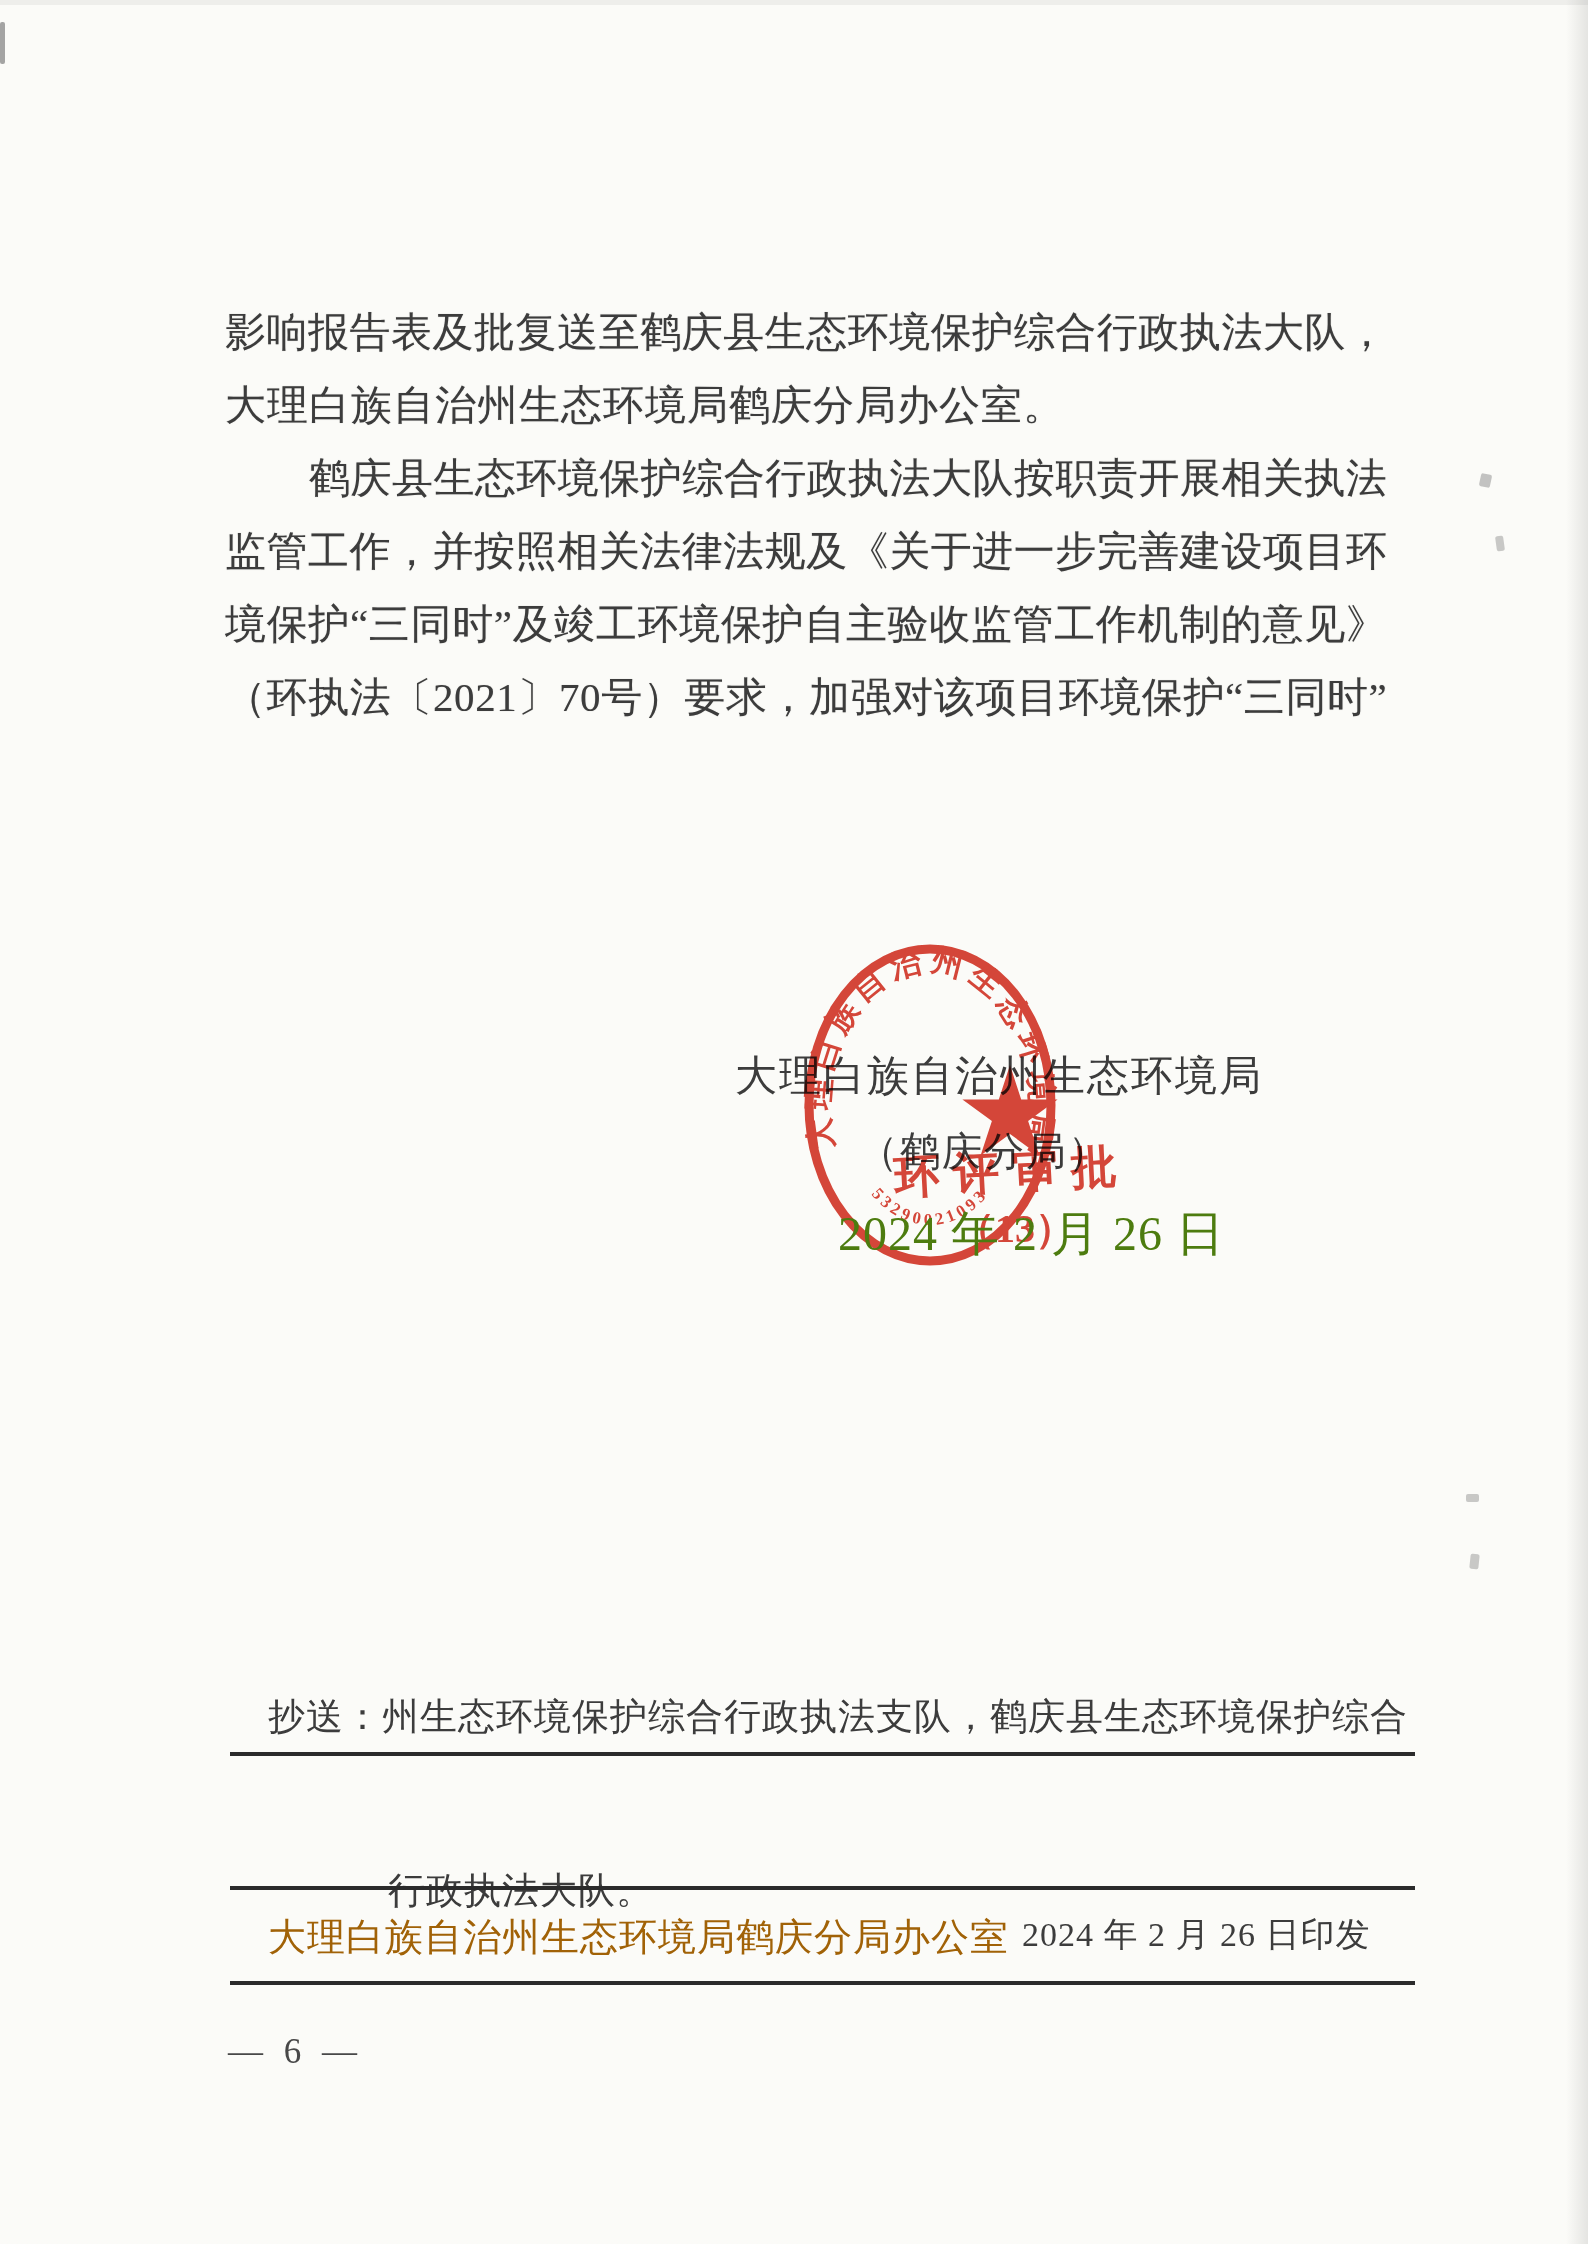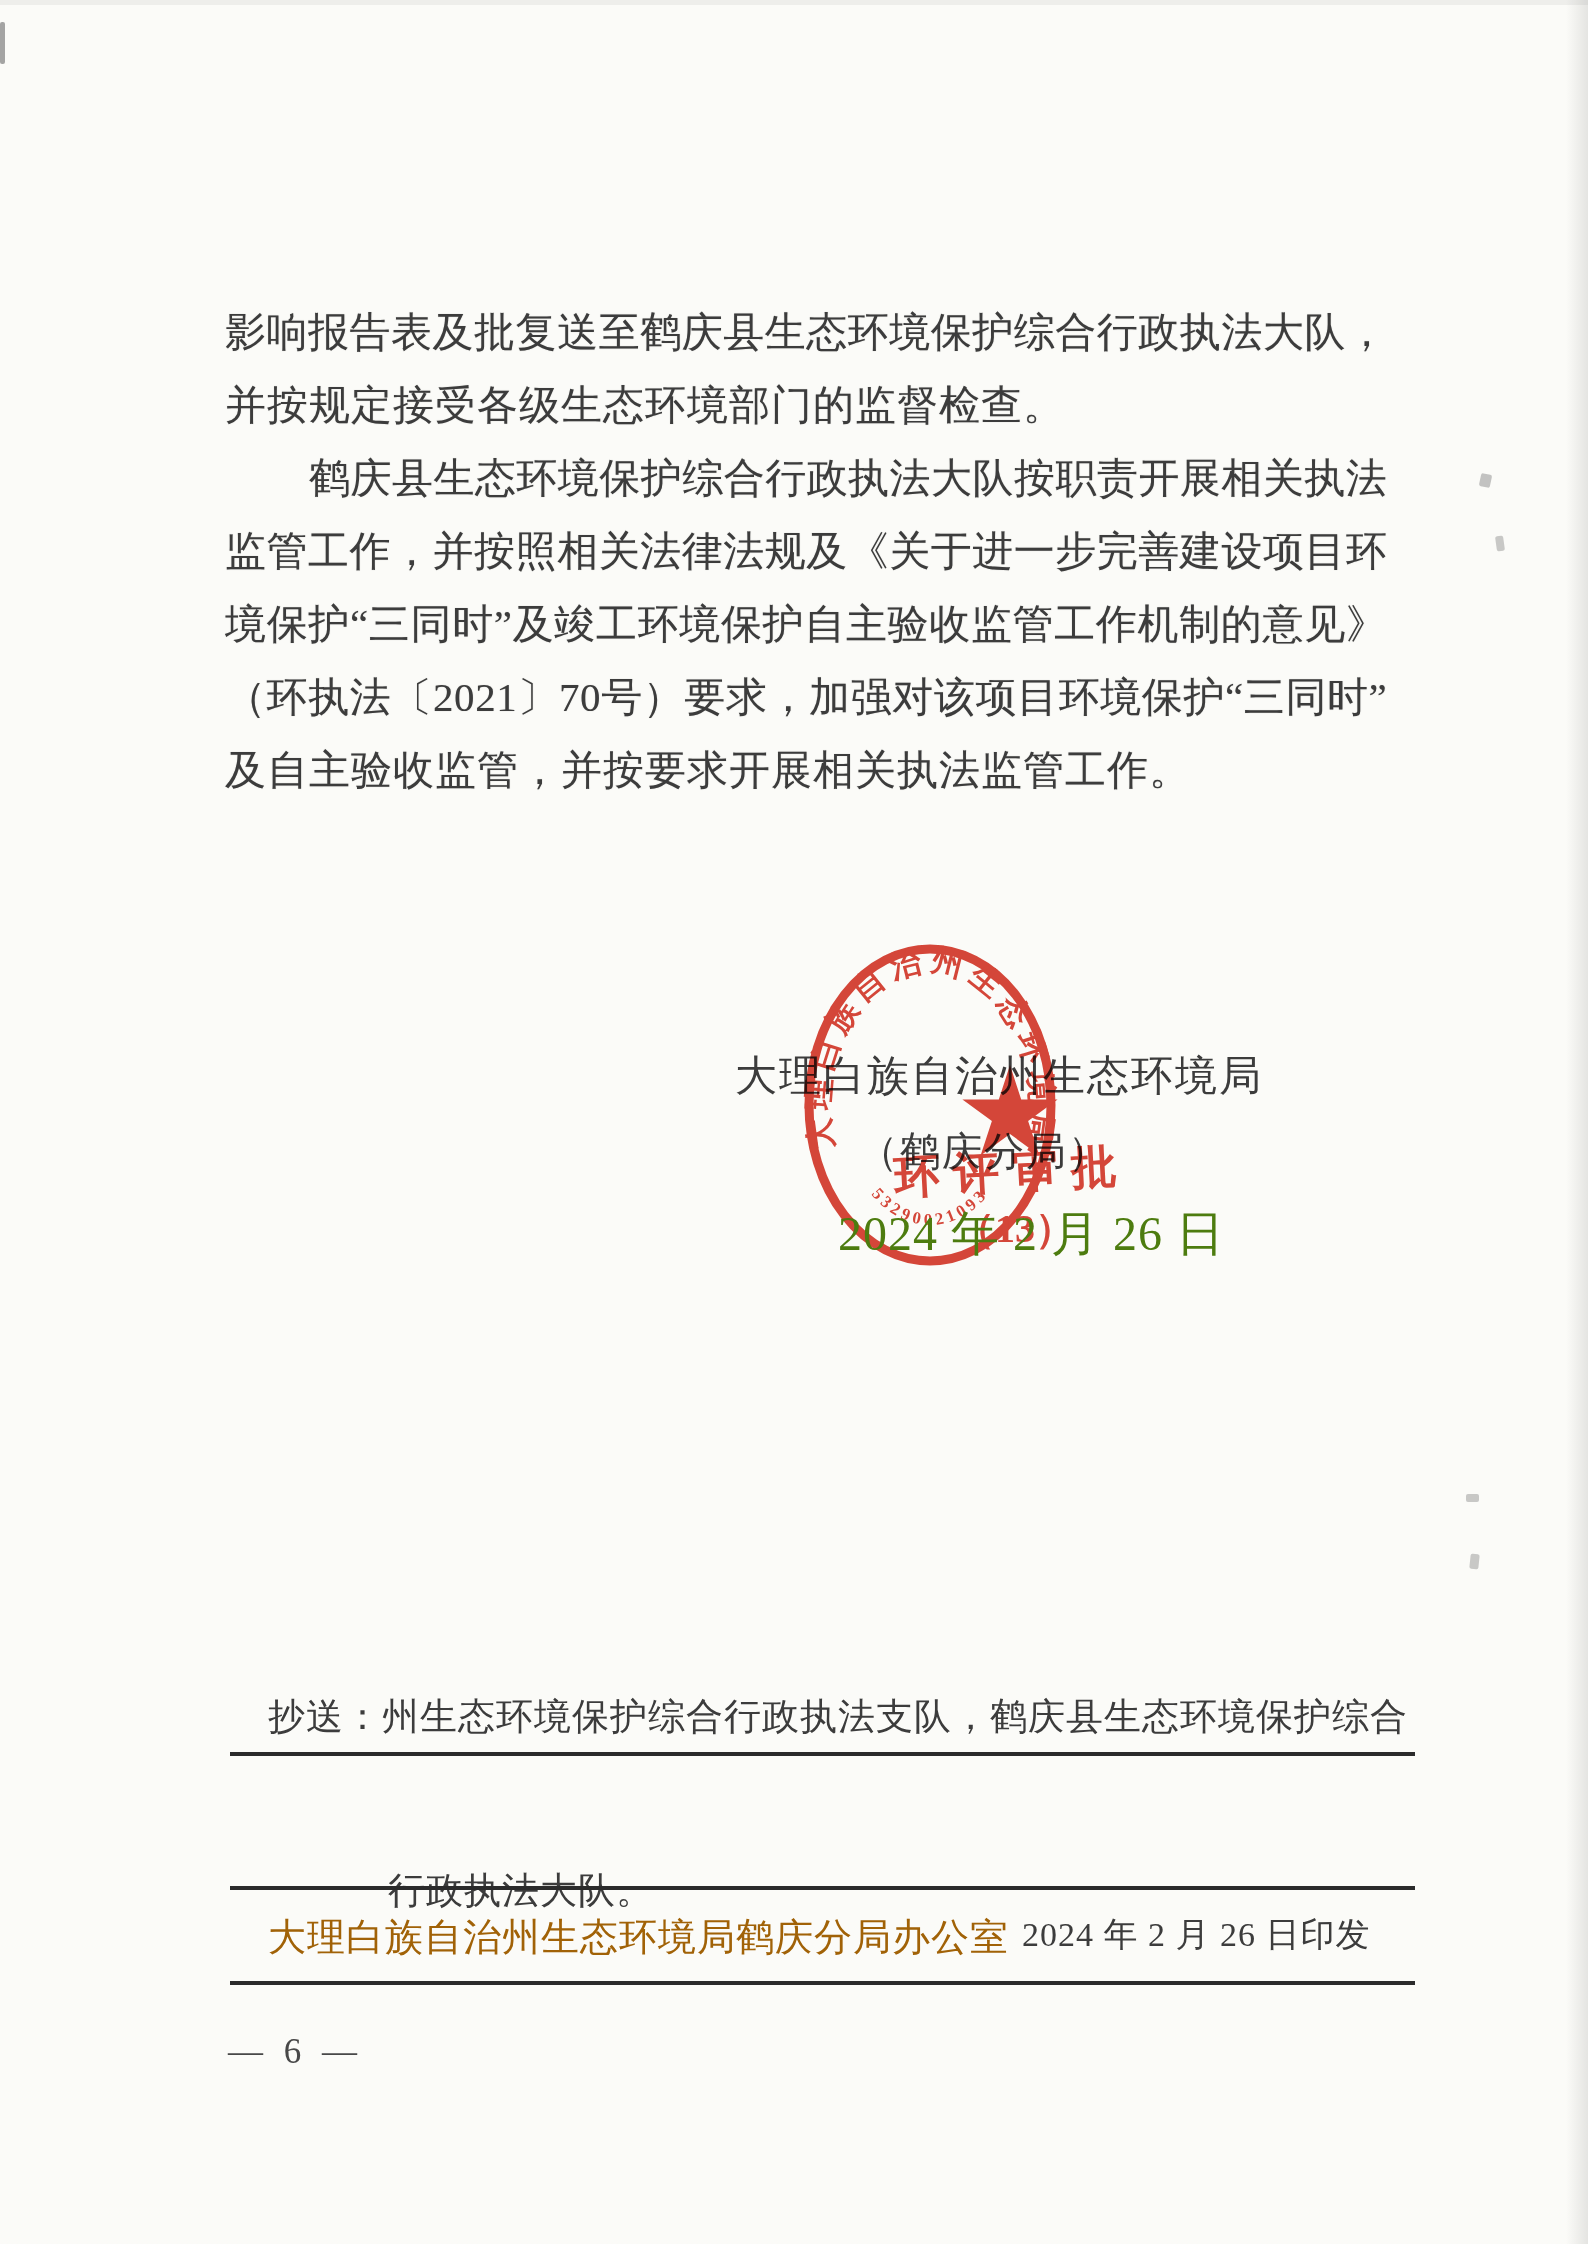"并按规定接受各级生态环境部门的监督检查。" div.bline { text: 并按规定接受各级生态环境部门的监督检查 -> 大理白族自治州生态环境局鹤庆分局办公室 }
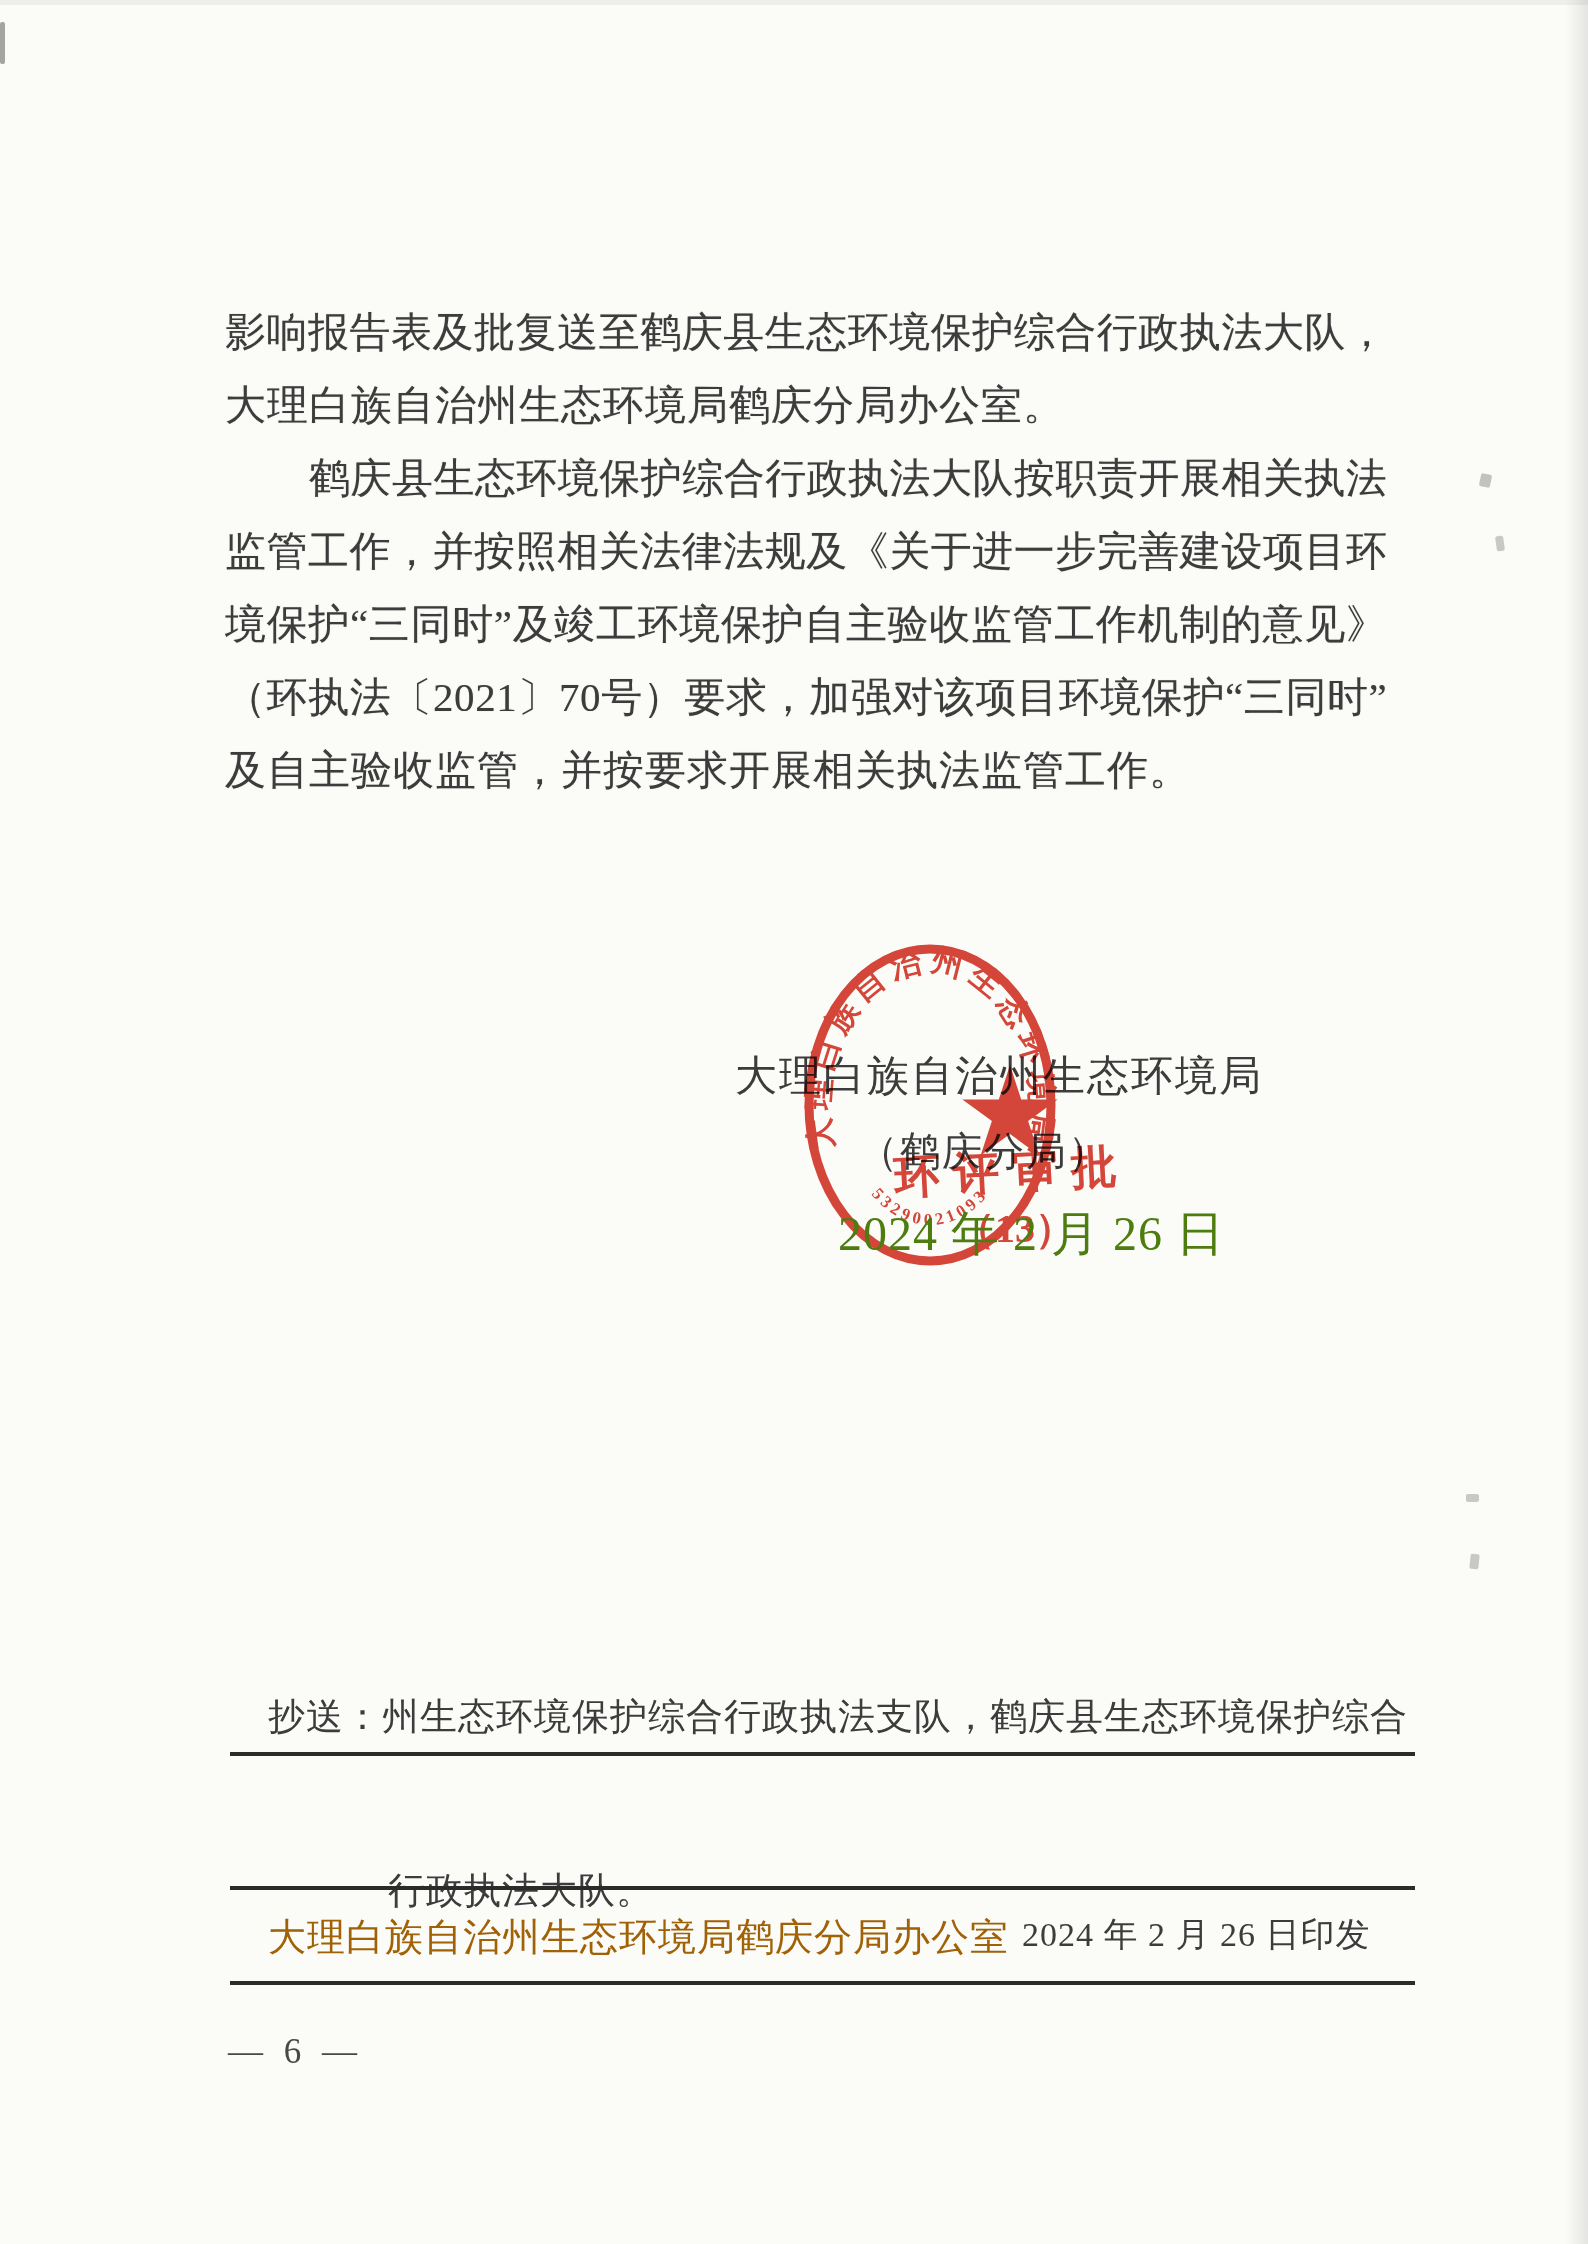"及自主验收监管，并按要求开展相关执法监管工作。" div.bline { html: <div>及自主验收监管，并按要求开展相关执法监管工作。</div> -> none }
